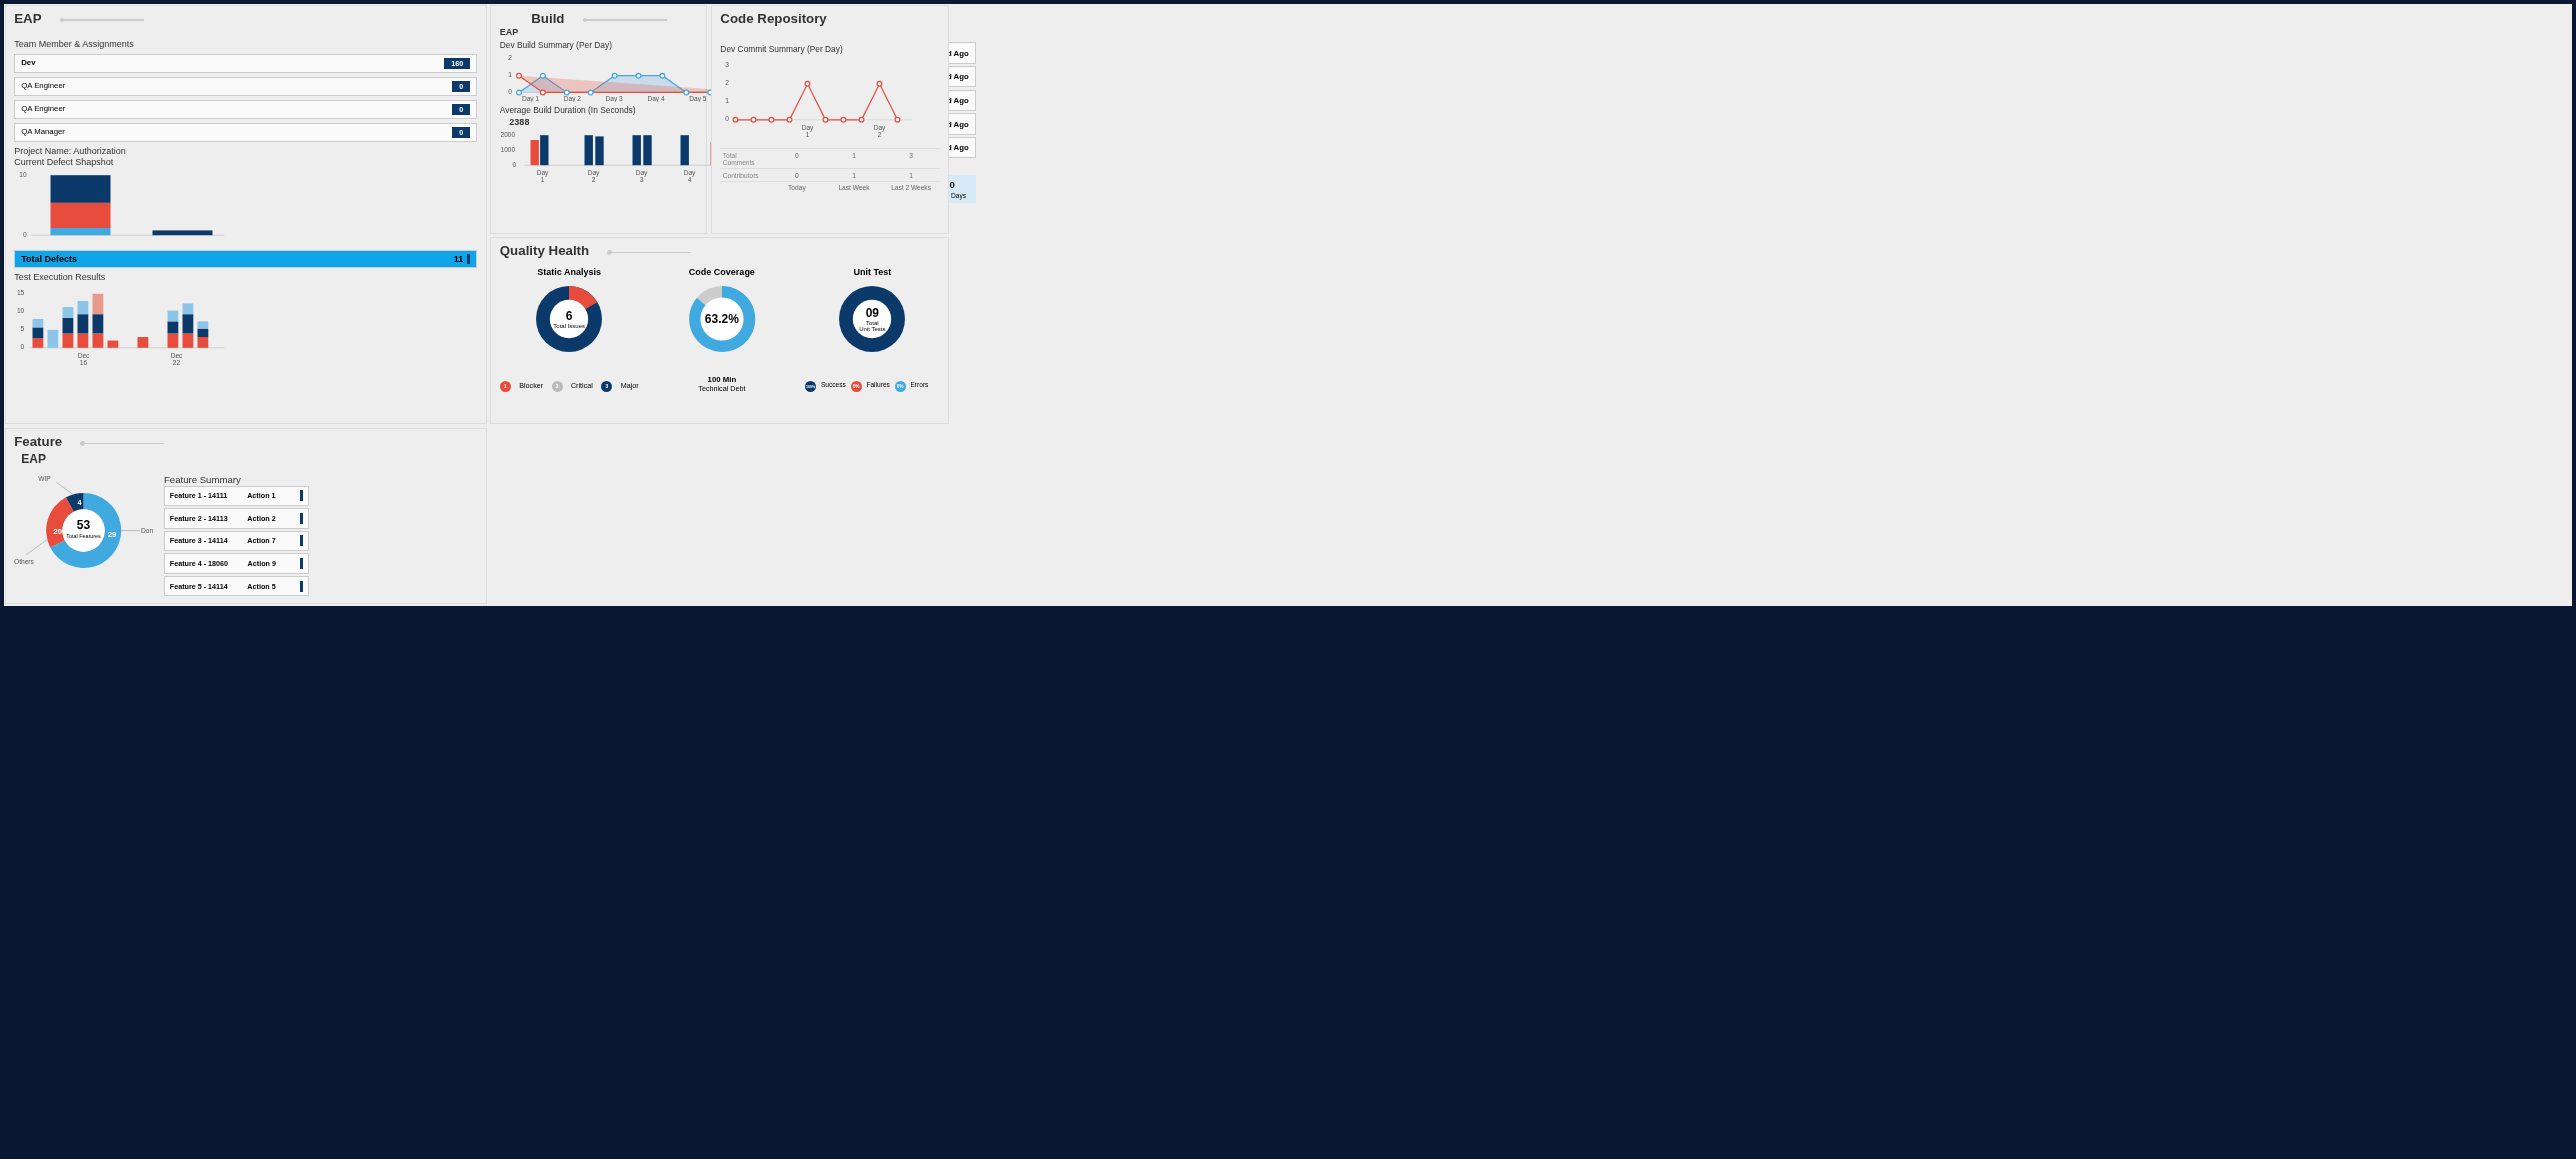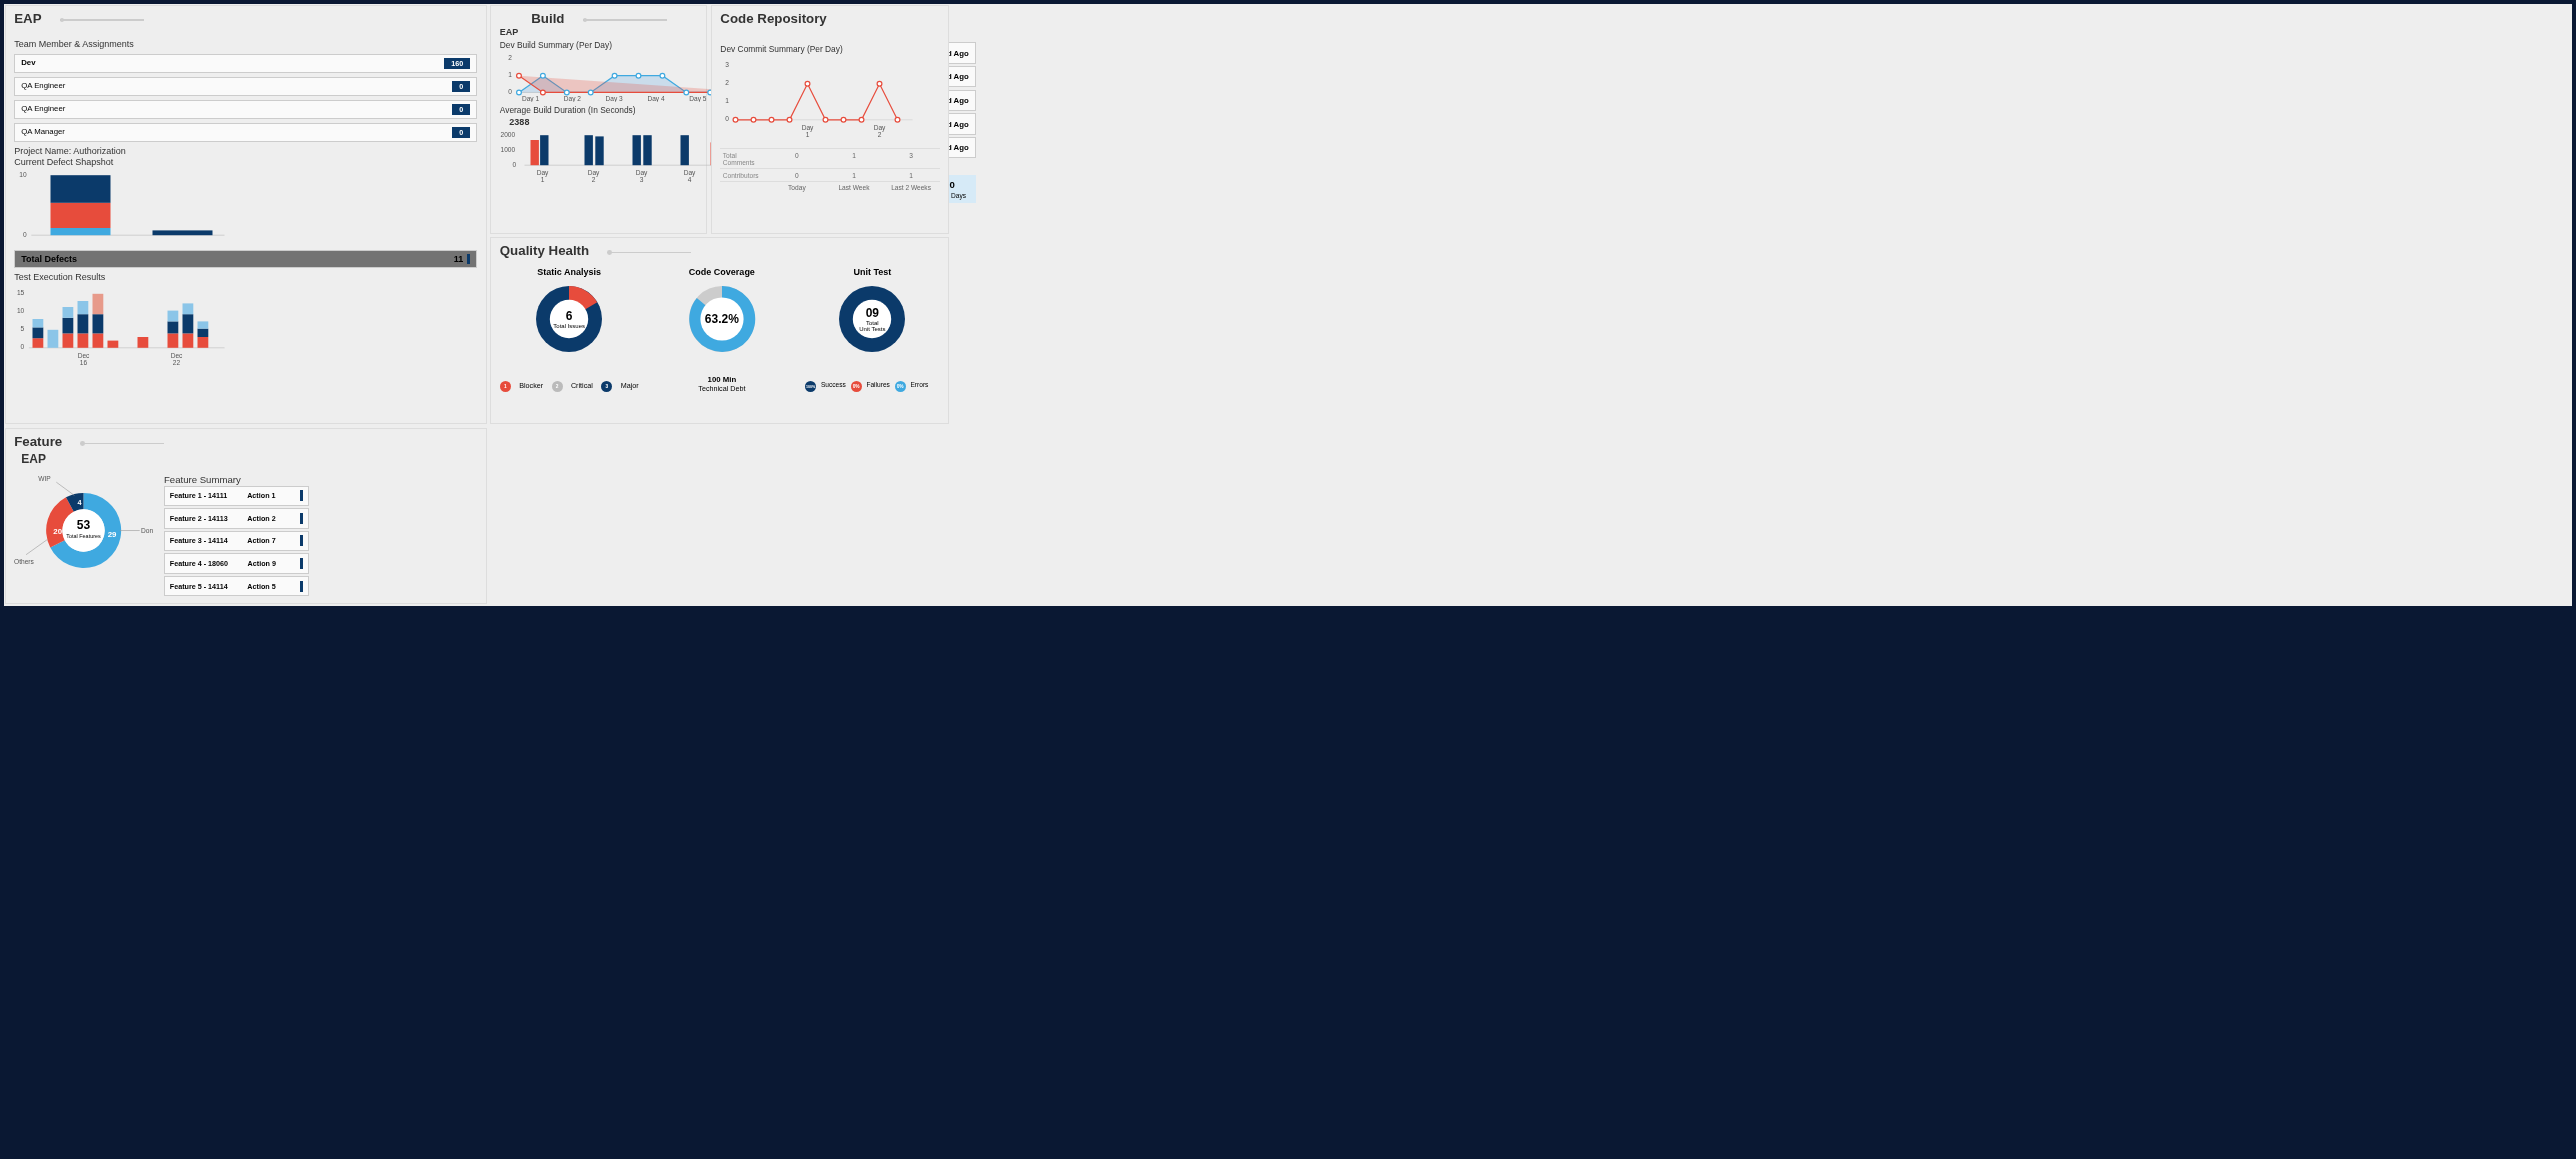"Total Defects" .def-total { background: #737373 -> #0ea5e9 }
